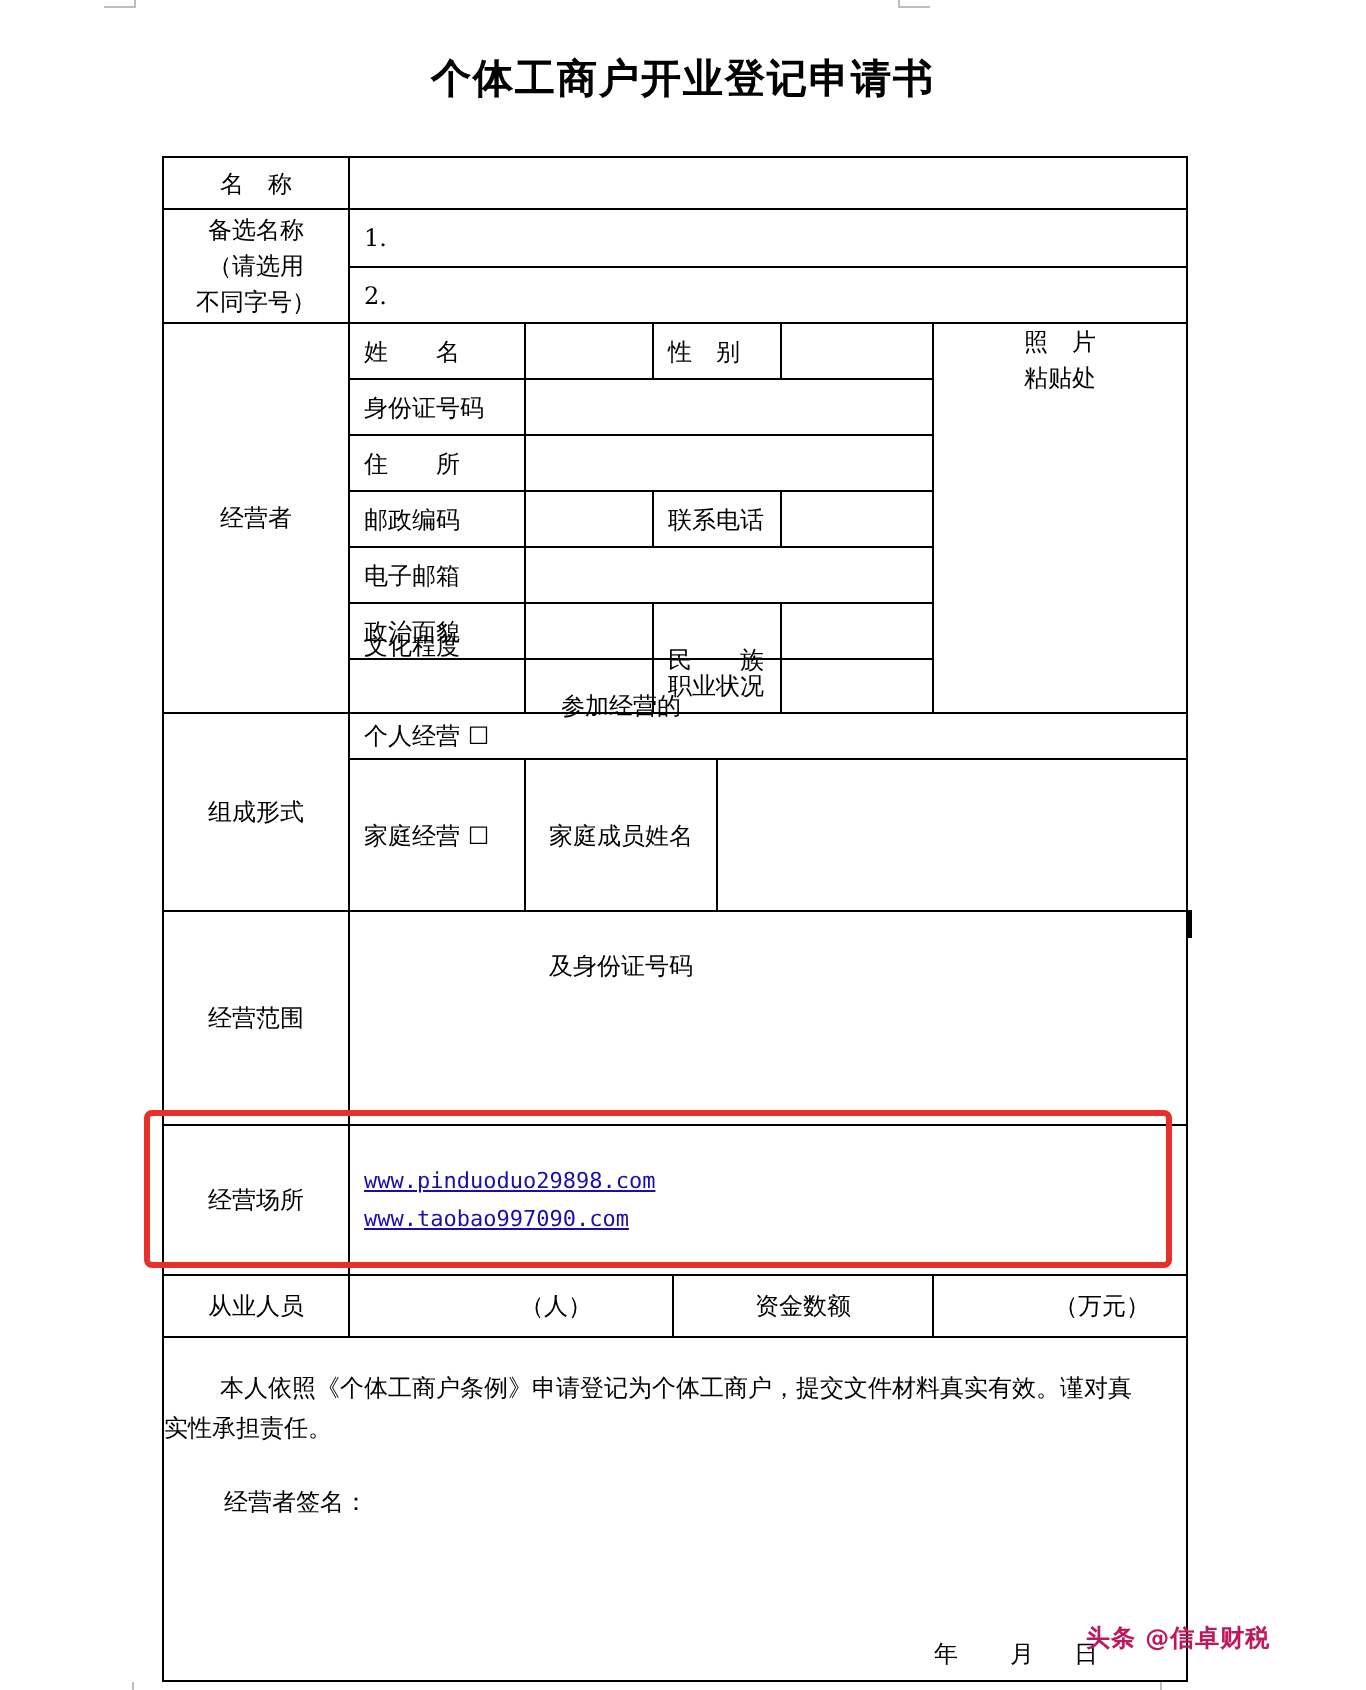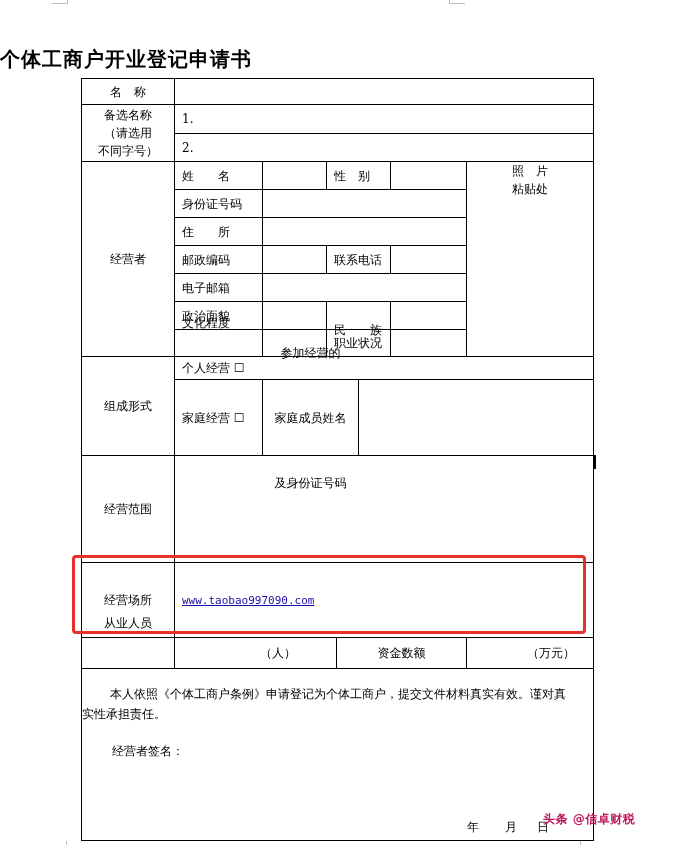"个体工商户开业登记申请书" .title { margin-top: 20px -> none; text-align: left -> center }
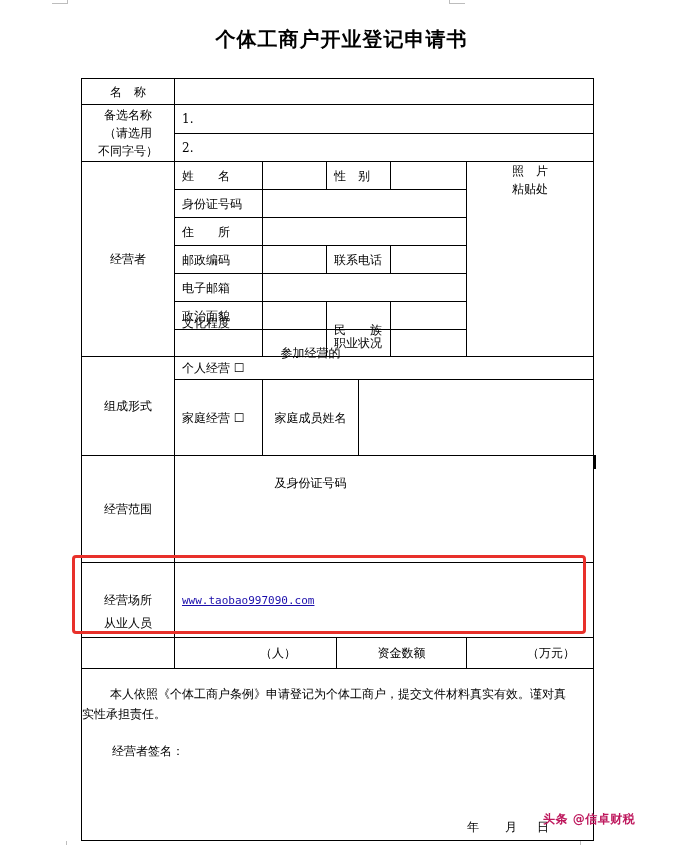"www.pinduoduo29898.com" a.link { html: none -> <a>www.pinduoduo29898.com</a> }
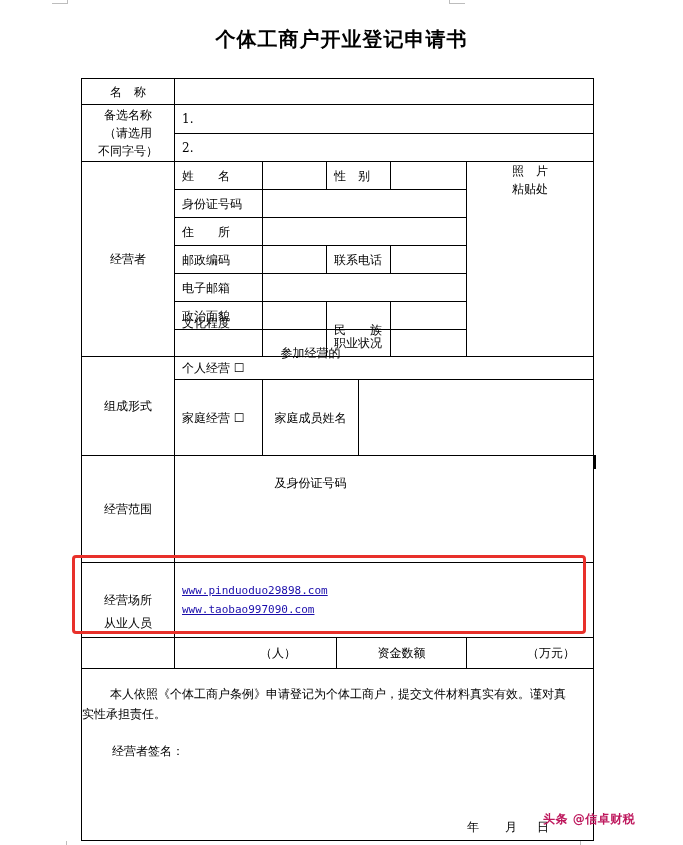"从业人员" div.cell { top: 608px -> 638px }
